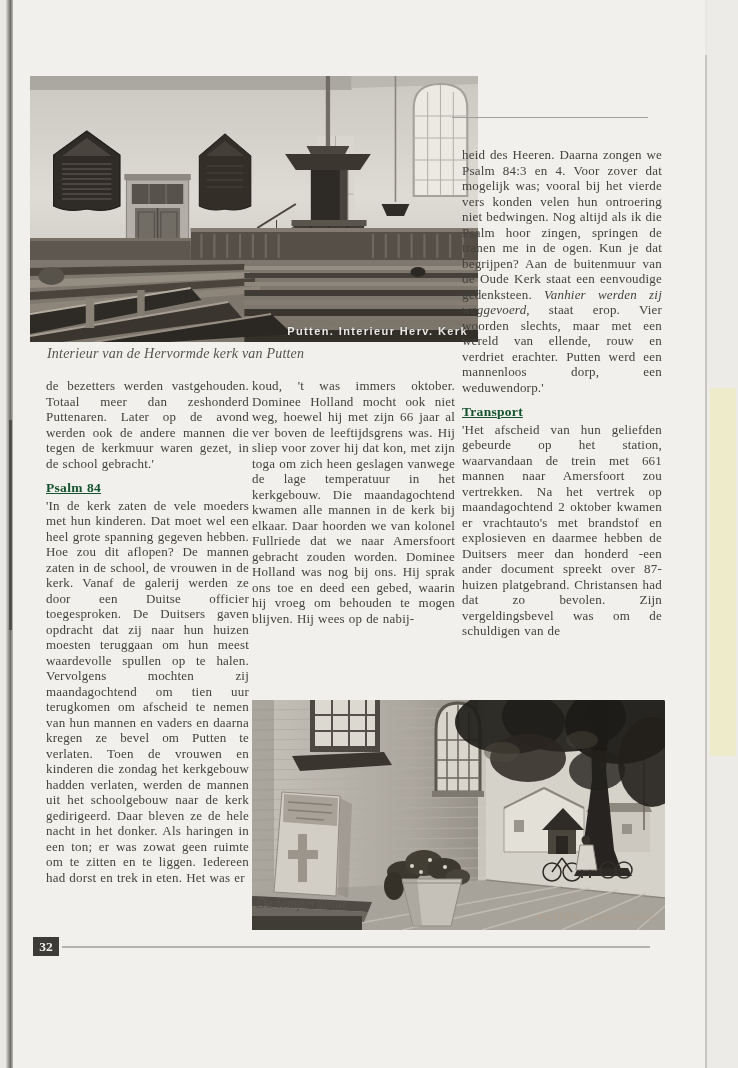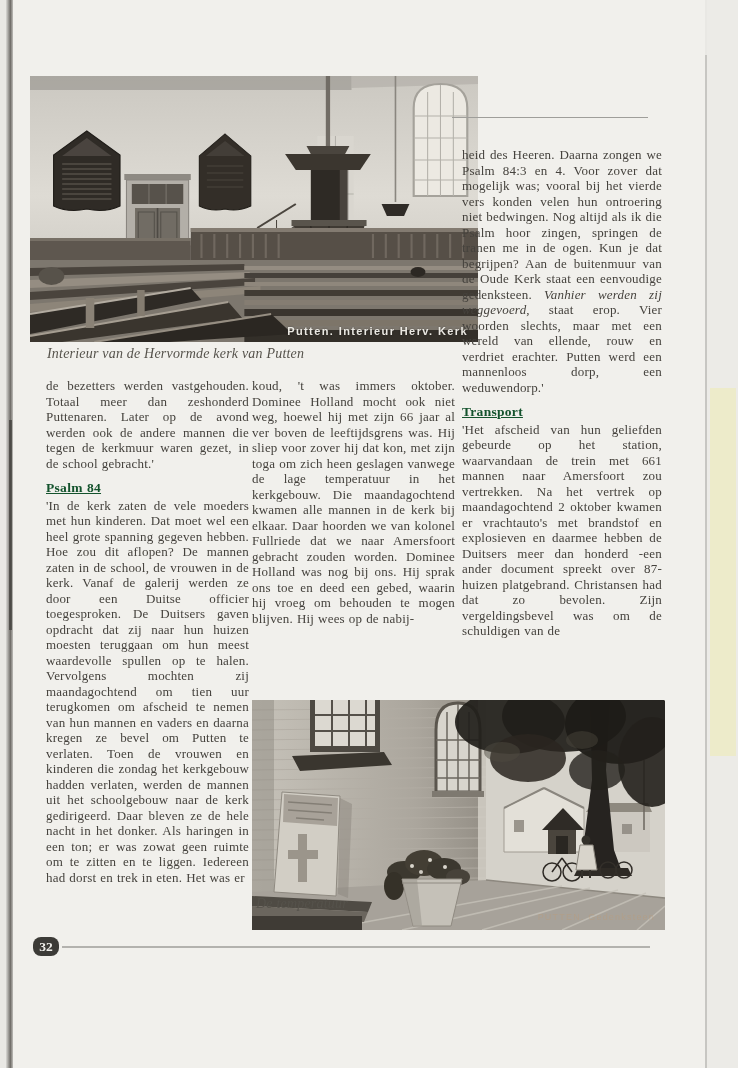"32" .pagenum { border-radius: 8px -> none }
